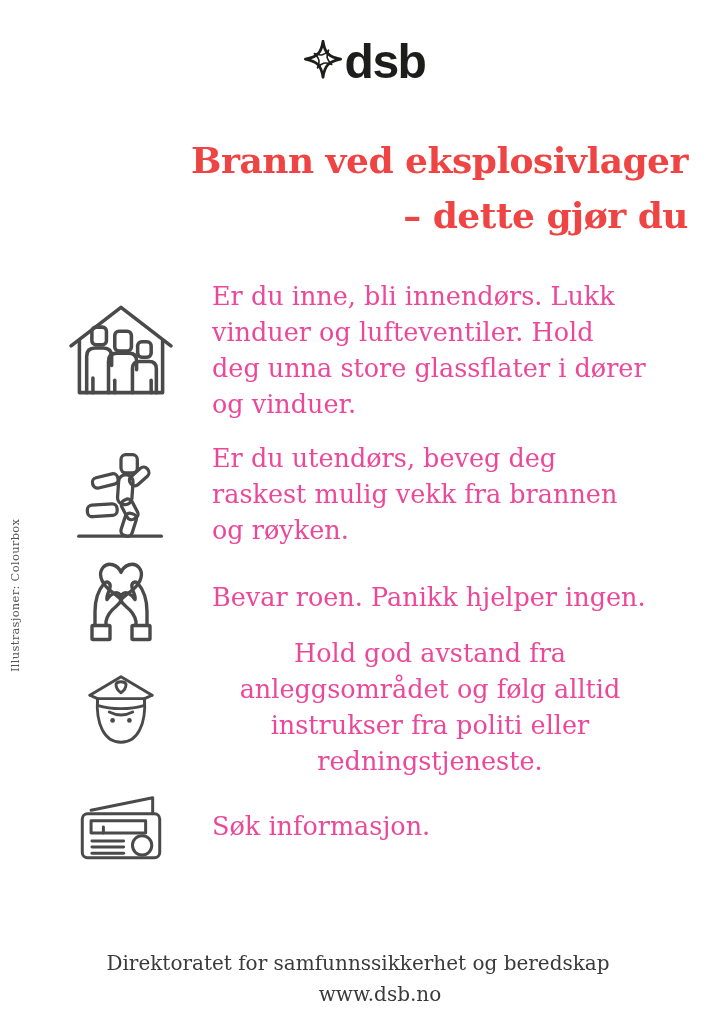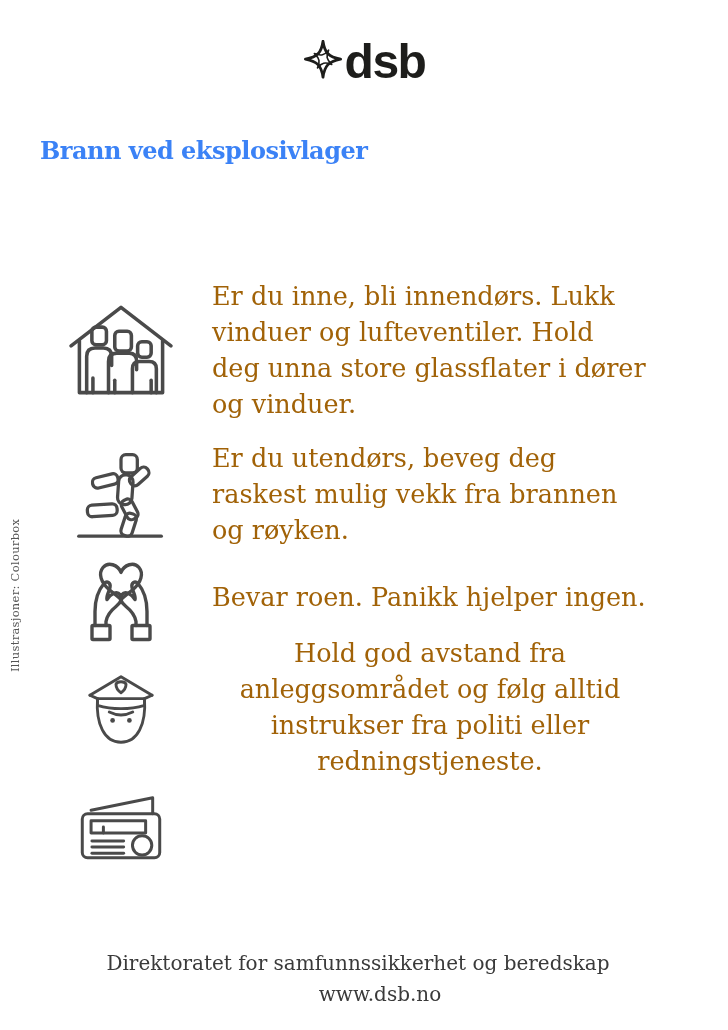"Brann ved eksplosivlager" .title { color: #3b82f6 -> #ef4444; font-size: 24px -> 36px; text-align: left -> right }
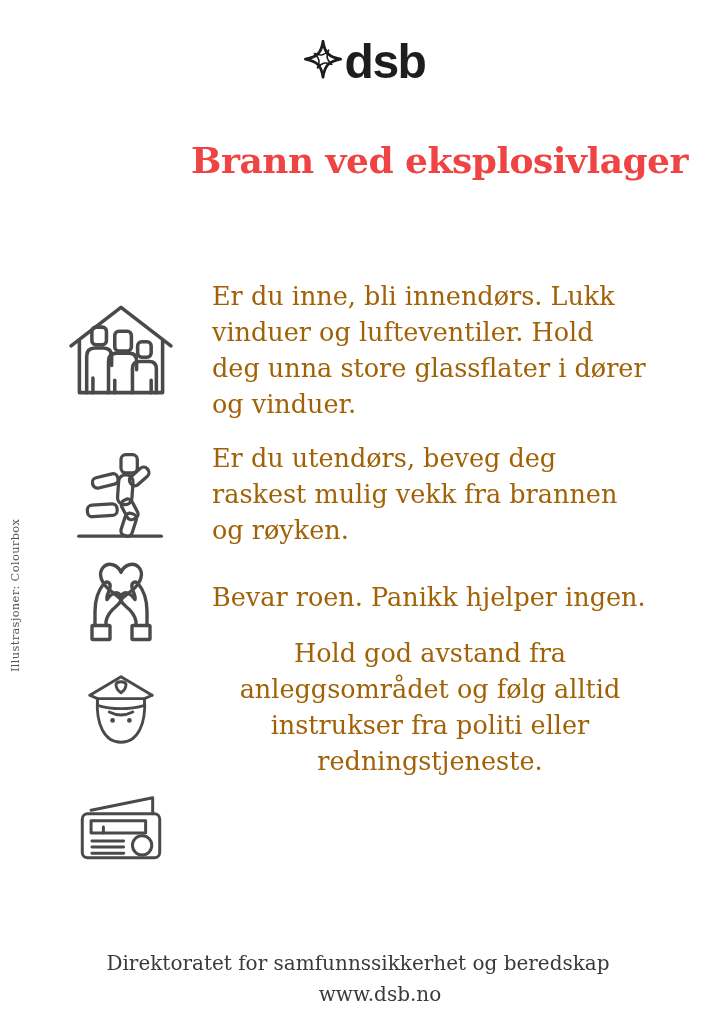"– dette gjør du" span { html: none -> <span>– dette gjør du</span> }
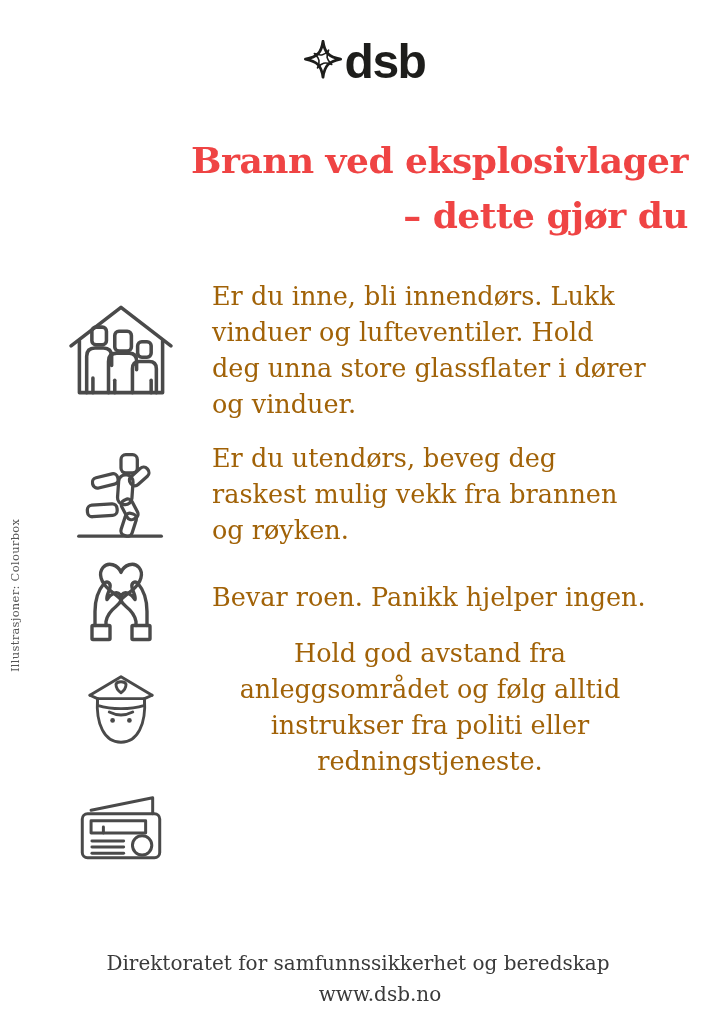"Er du inne, bli innendørs." .row-text { color: #a16207 -> #ec4899 }
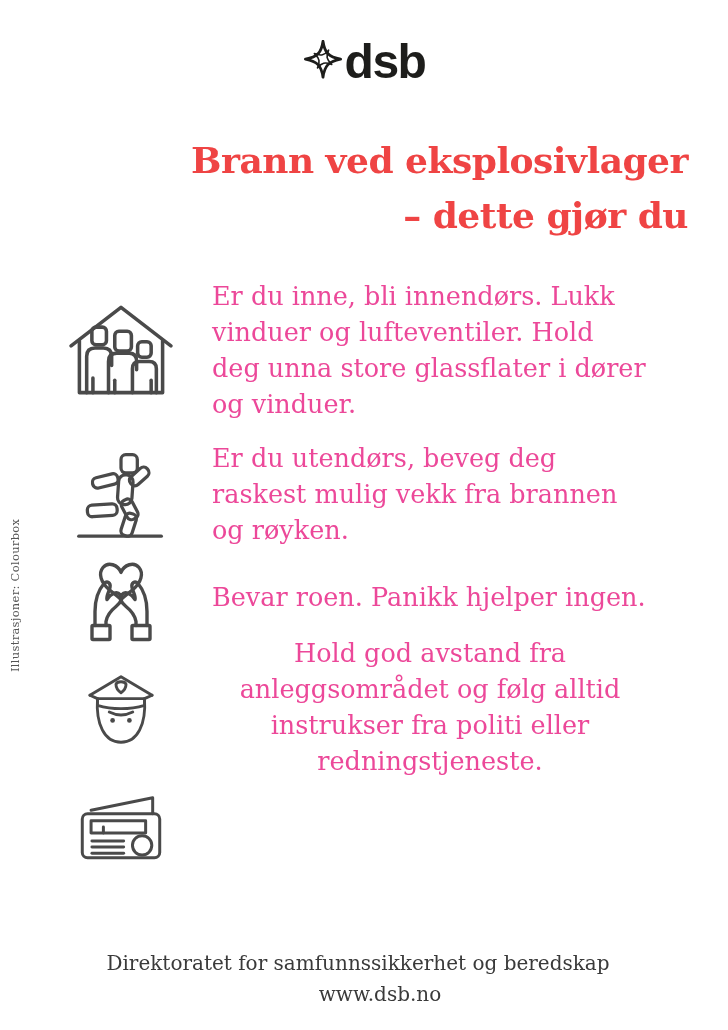"Søk informasjon." div.row-text { html: none -> <div>Søk informasjon.</div> }
